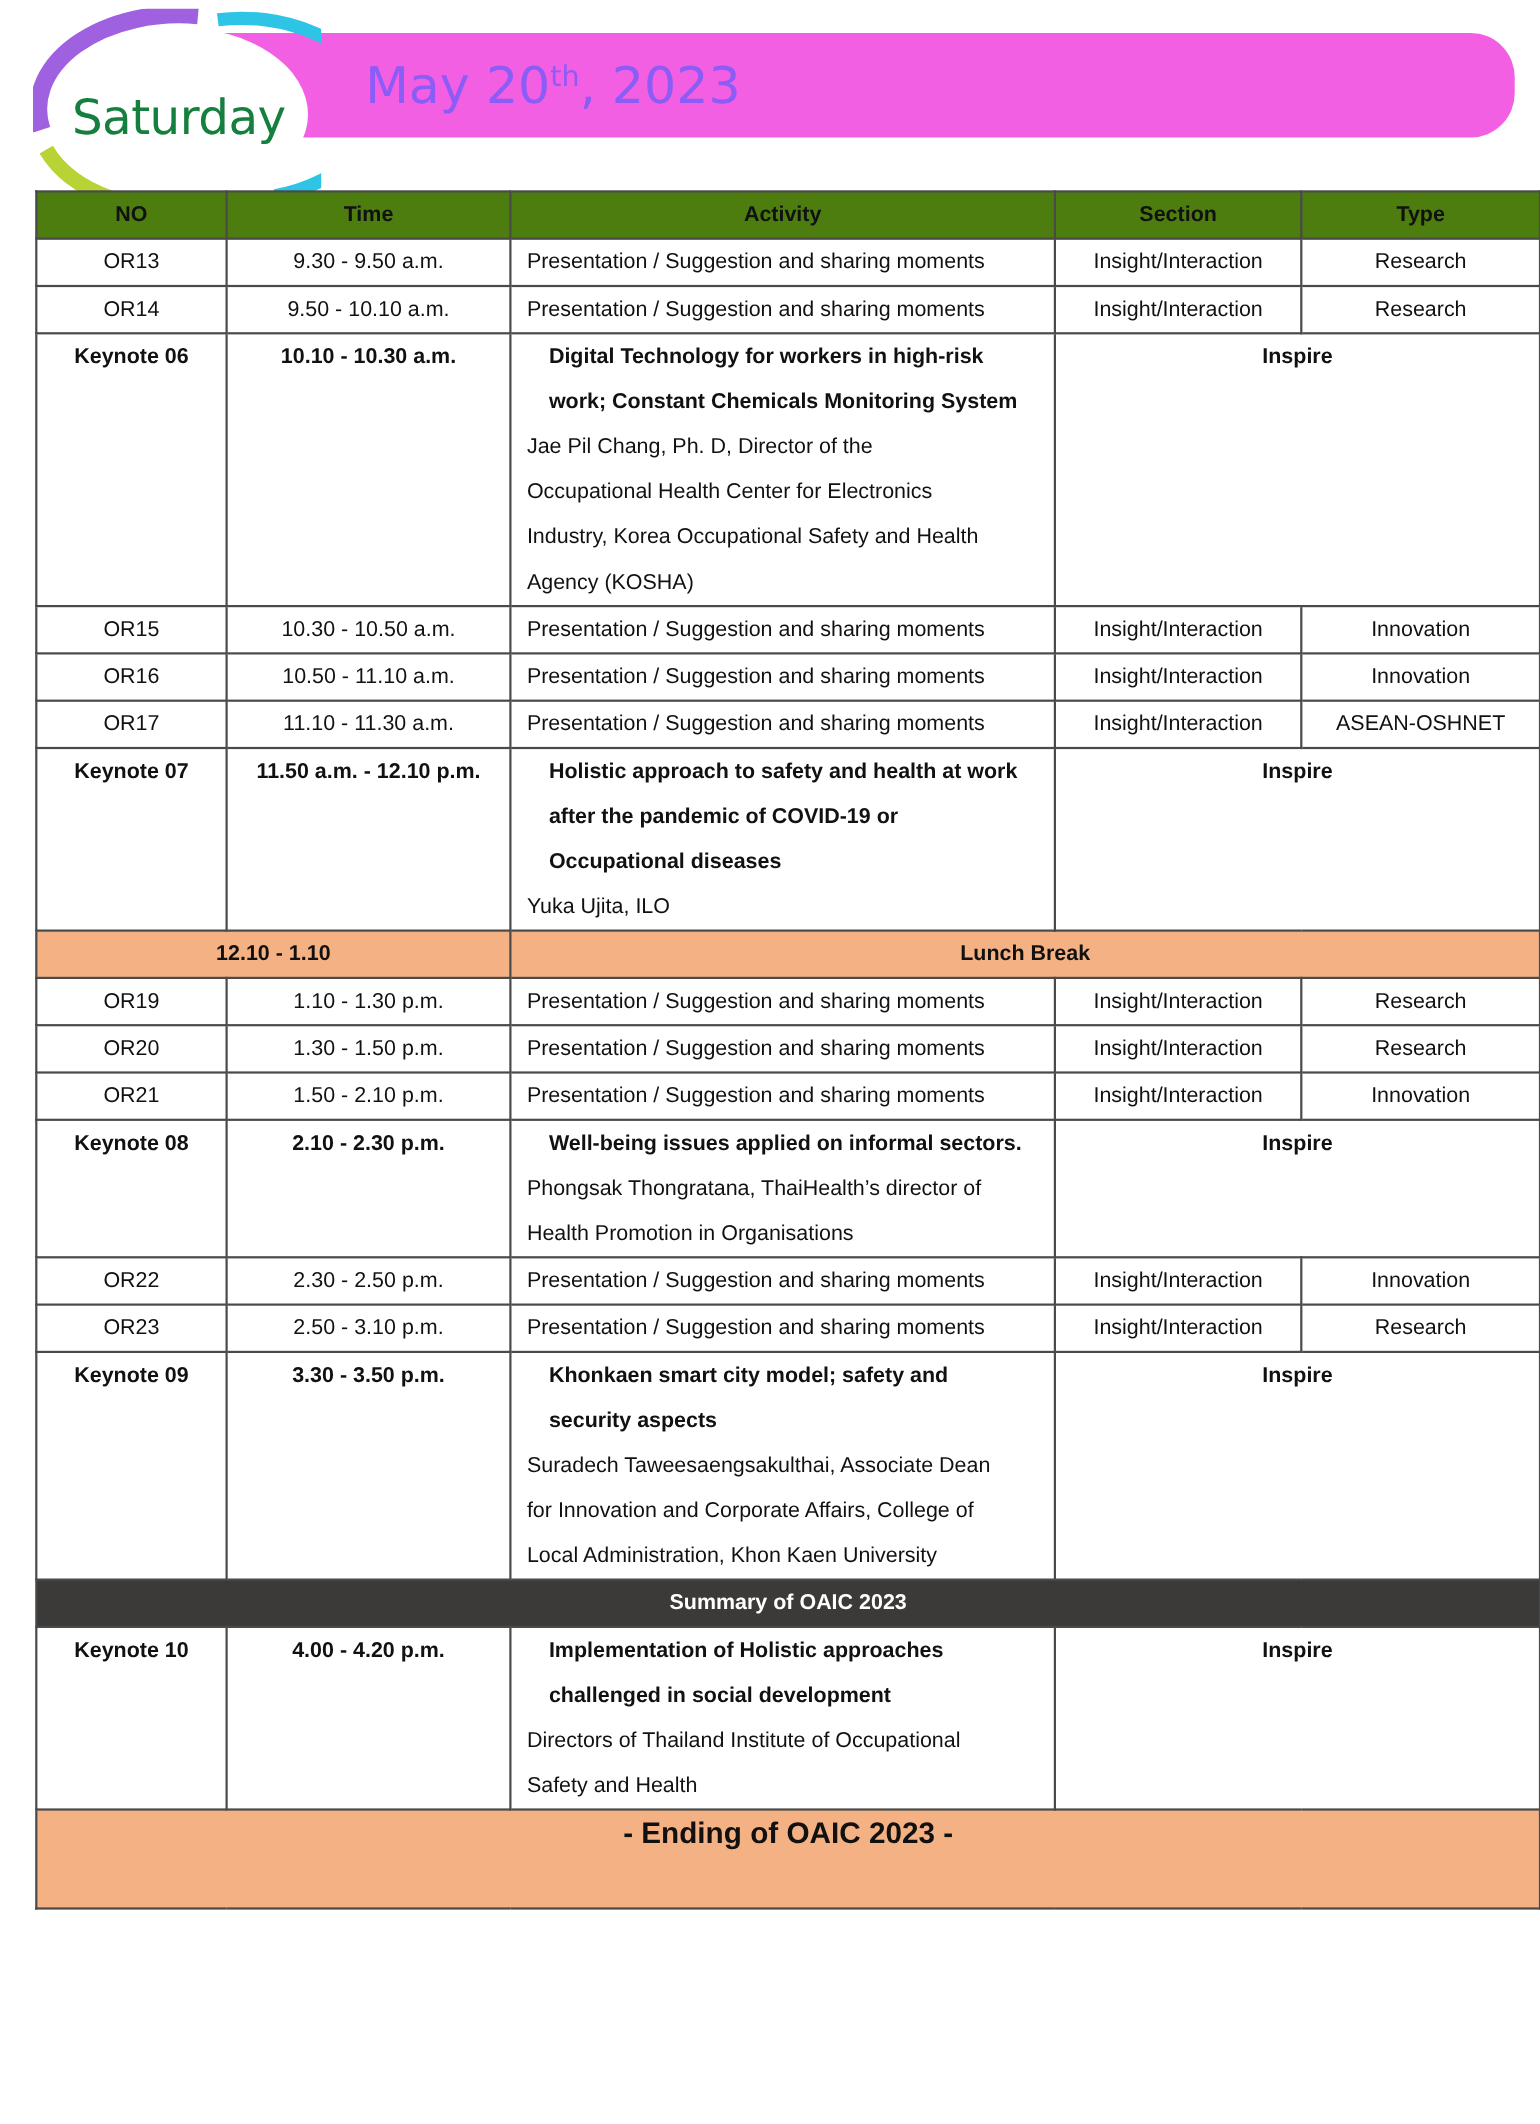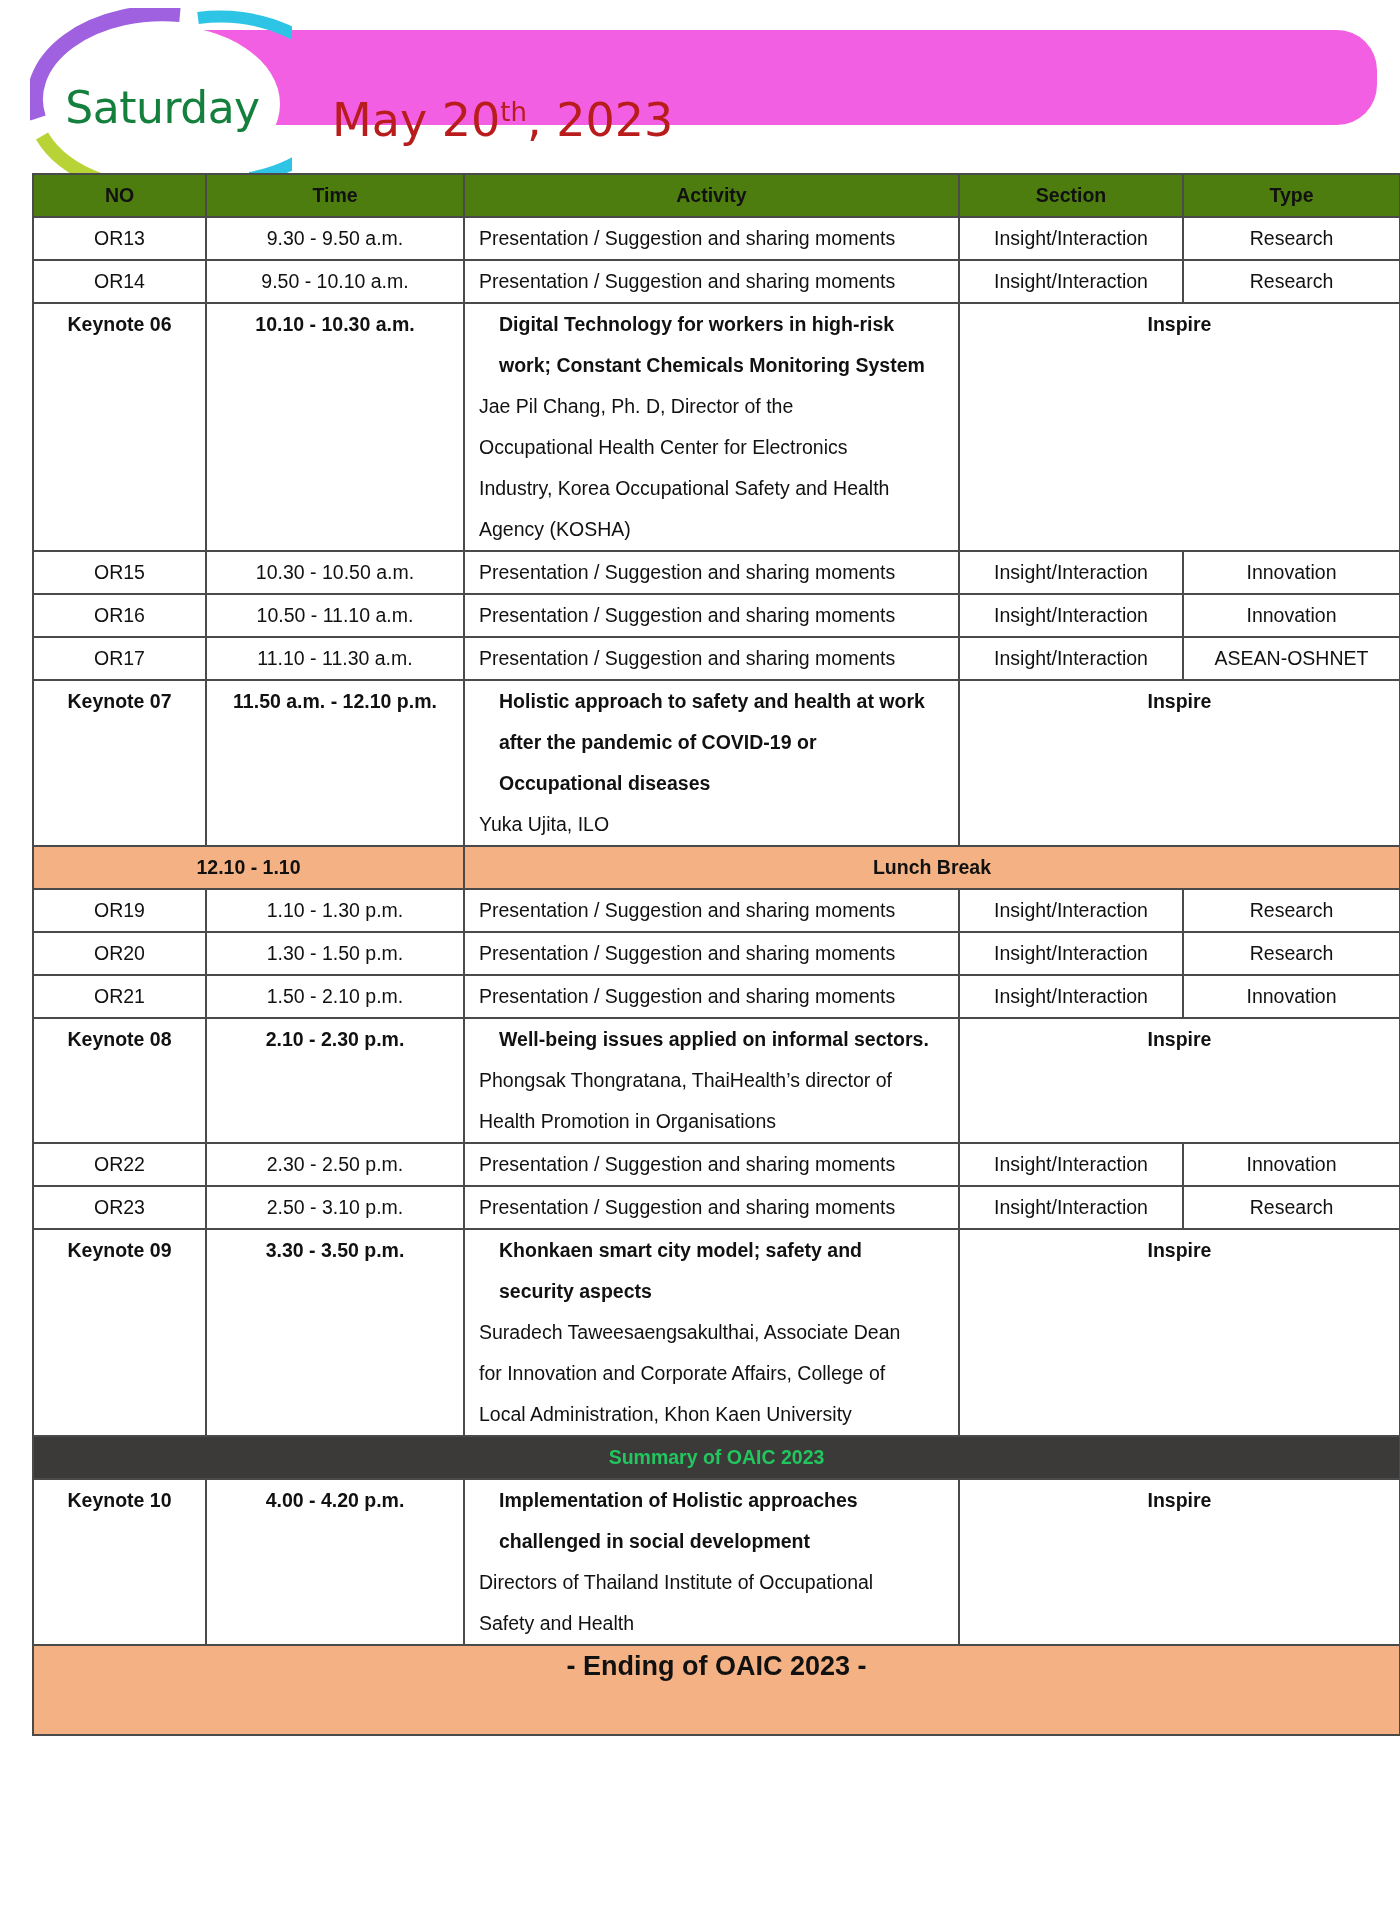"May 20th, 2023" .date-title { color: #b91c1c -> #8b5cf6; margin-top: 42px -> none }
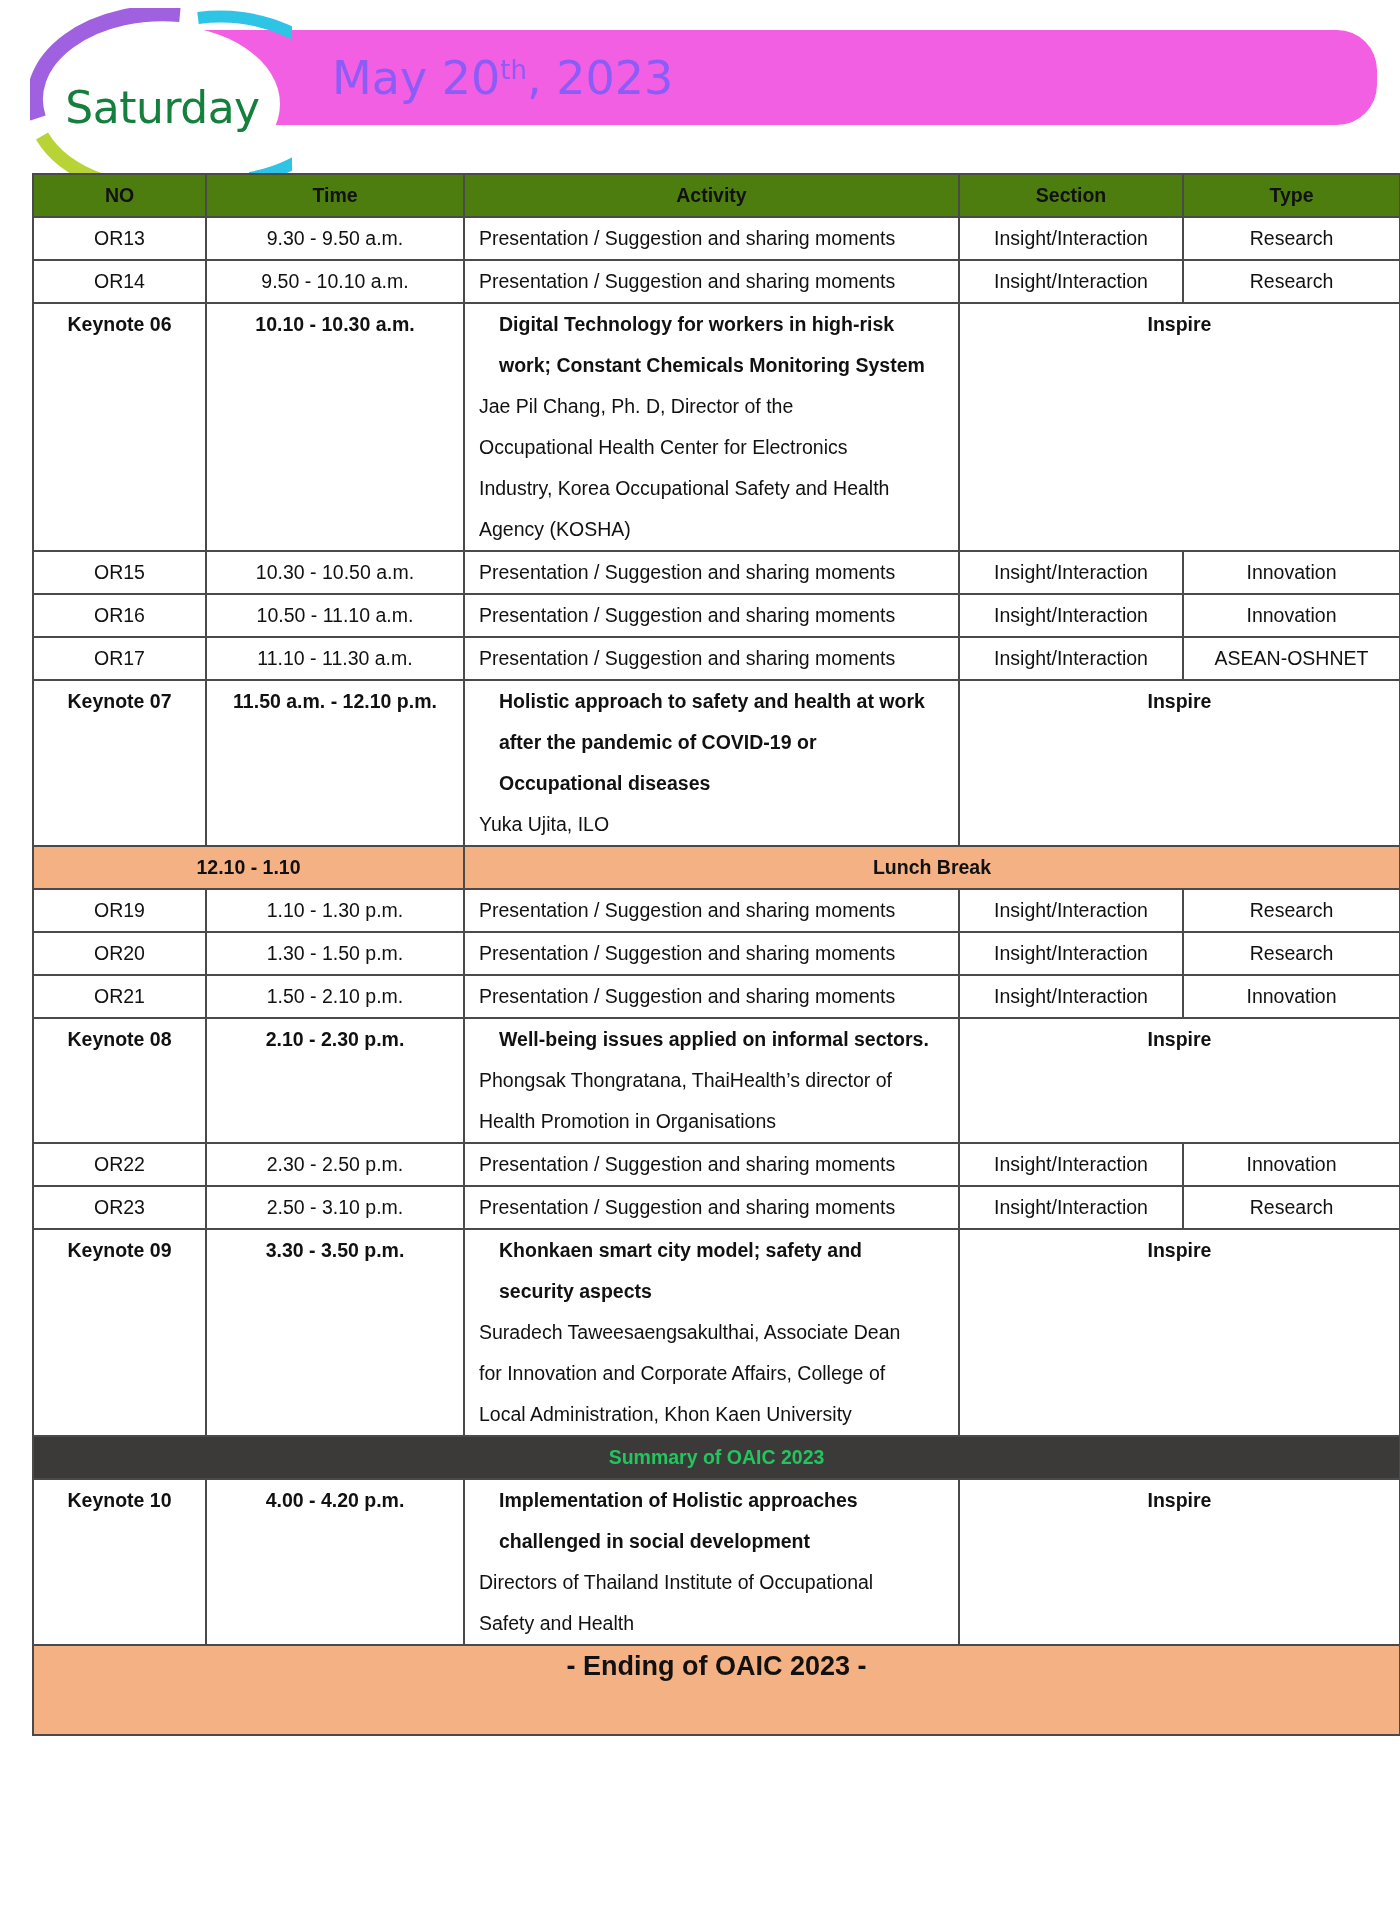"Summary of OAIC 2023" .summary td { color: #22c55e -> #ffffff }
